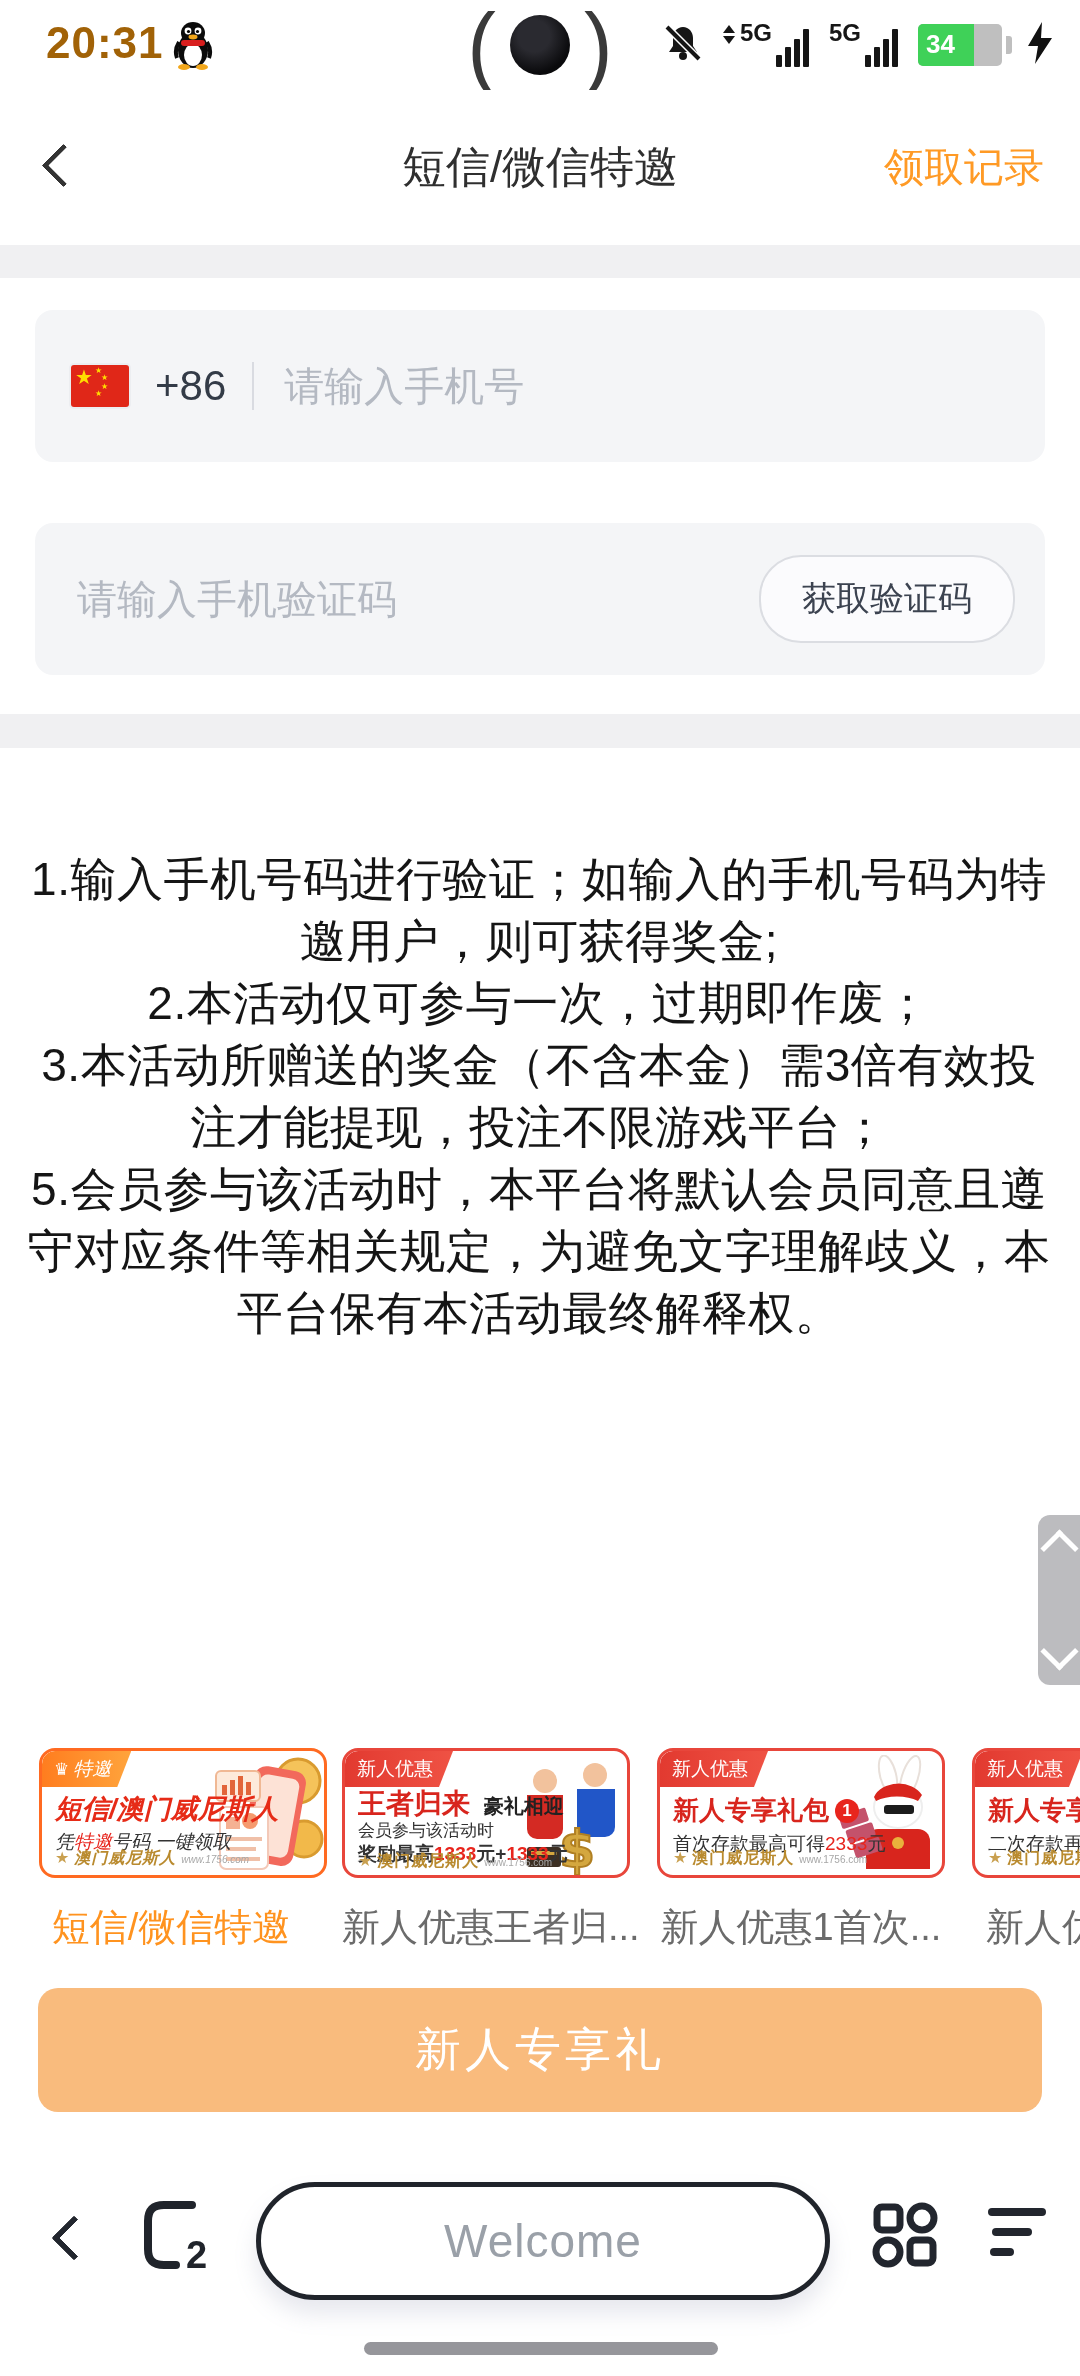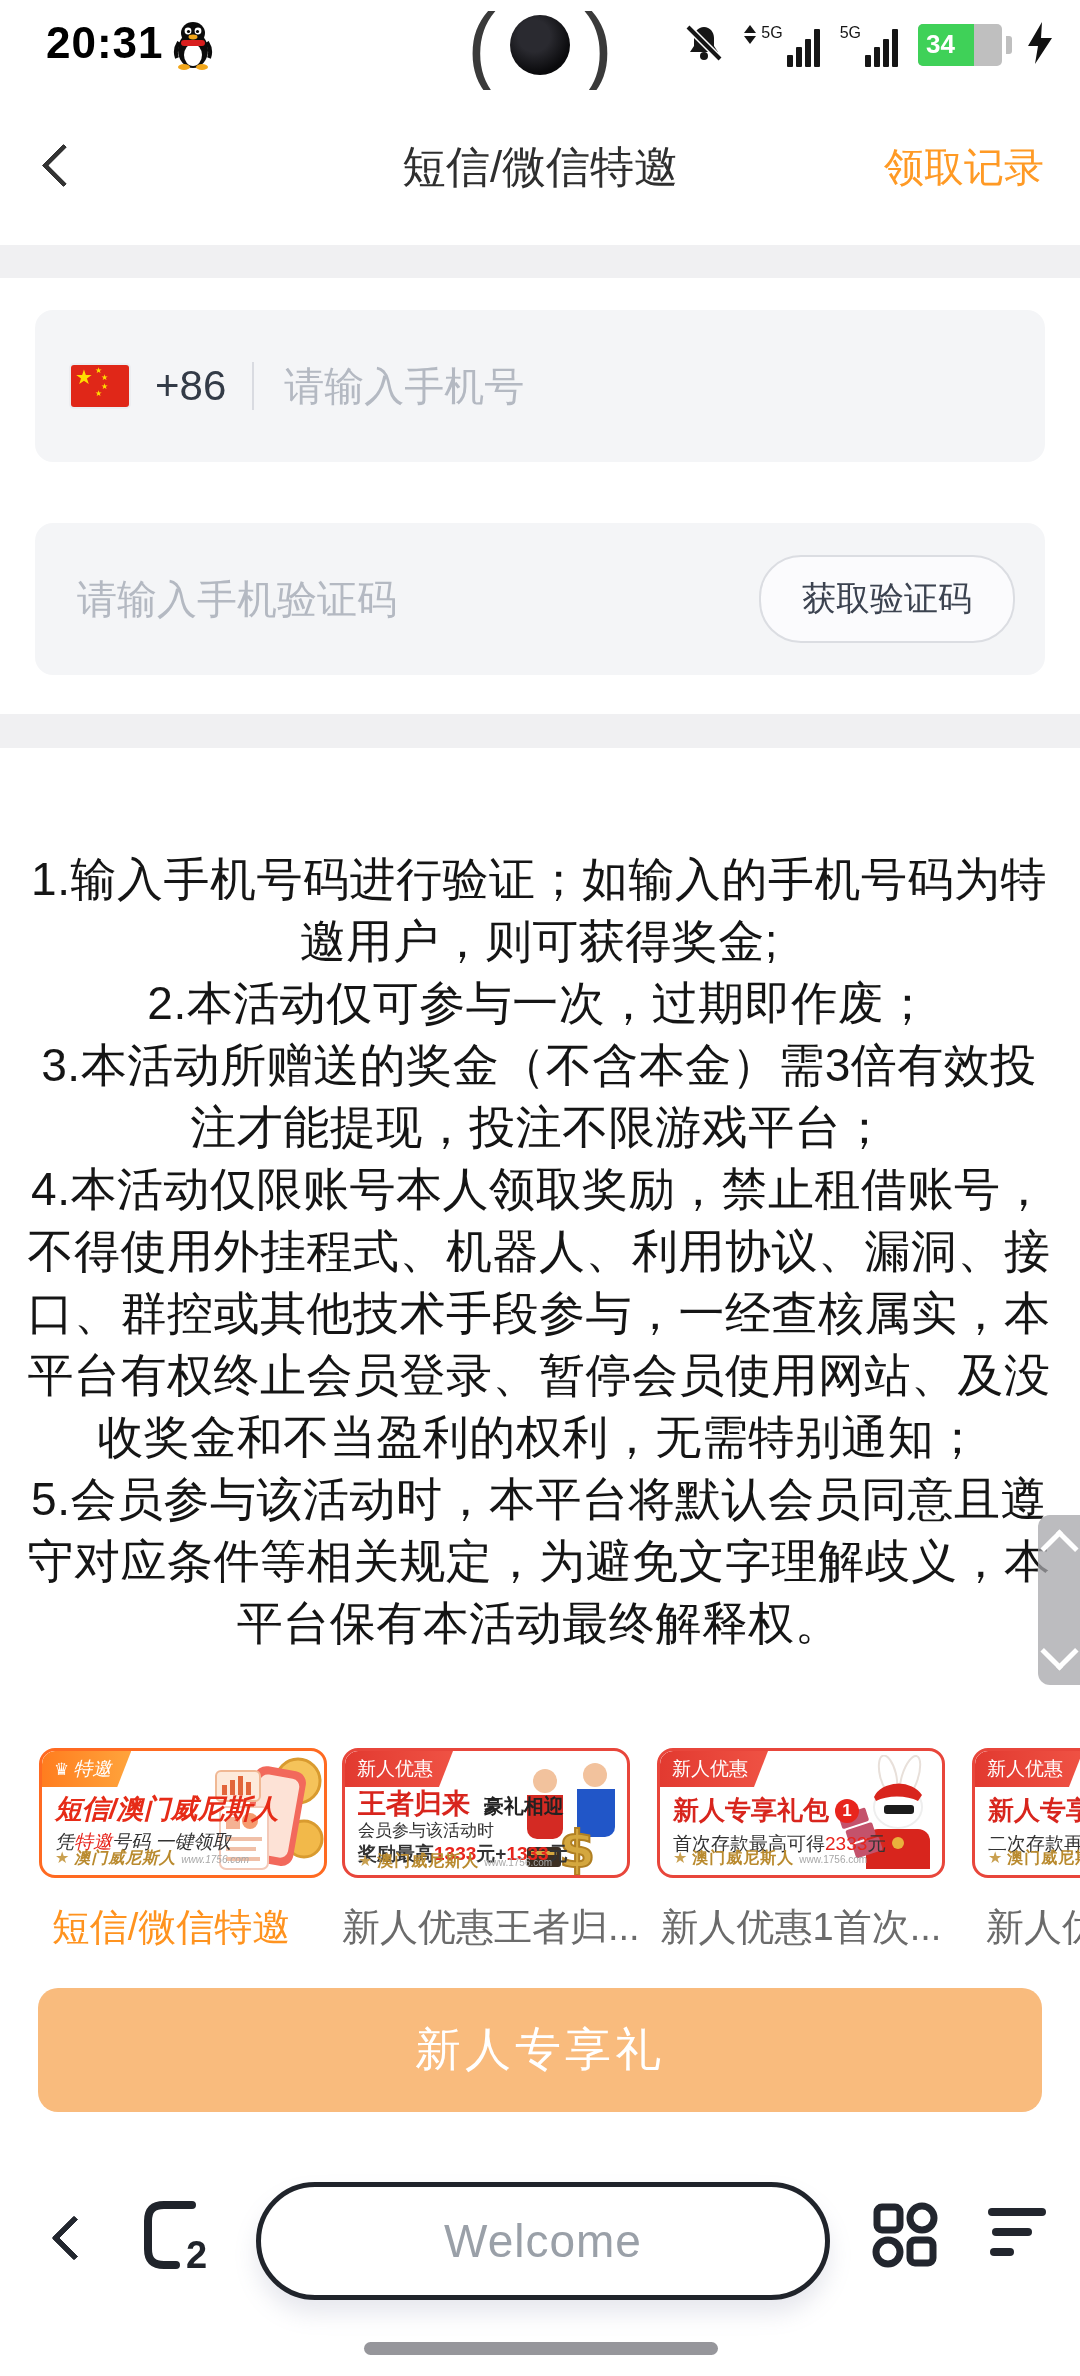"20:31" .clock { color: #000000 -> #a16207 }
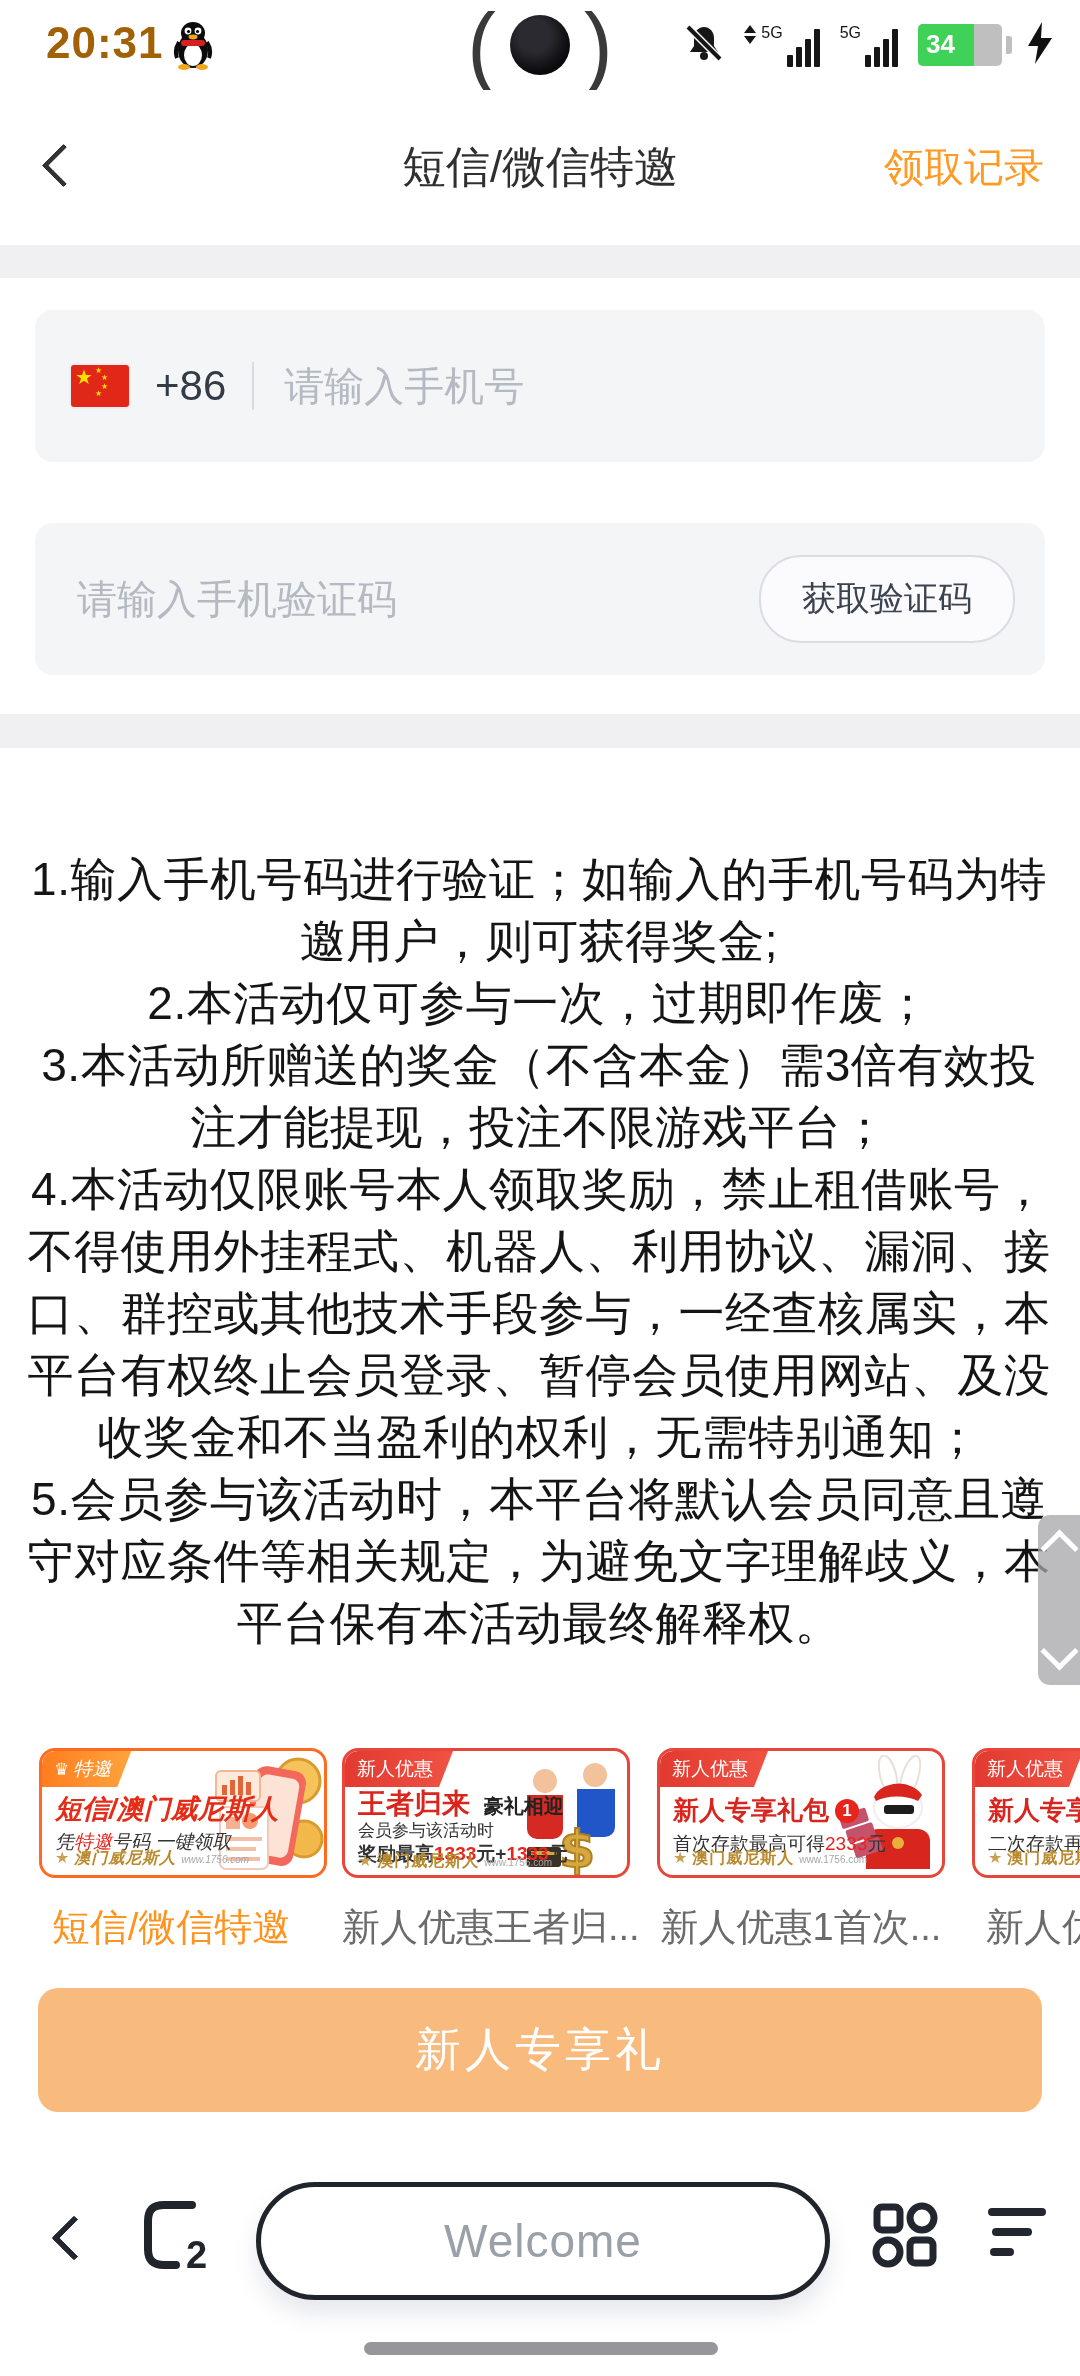"5G" .sig .label { font-size: 16px -> 24px; font-weight: 400 -> 700 }
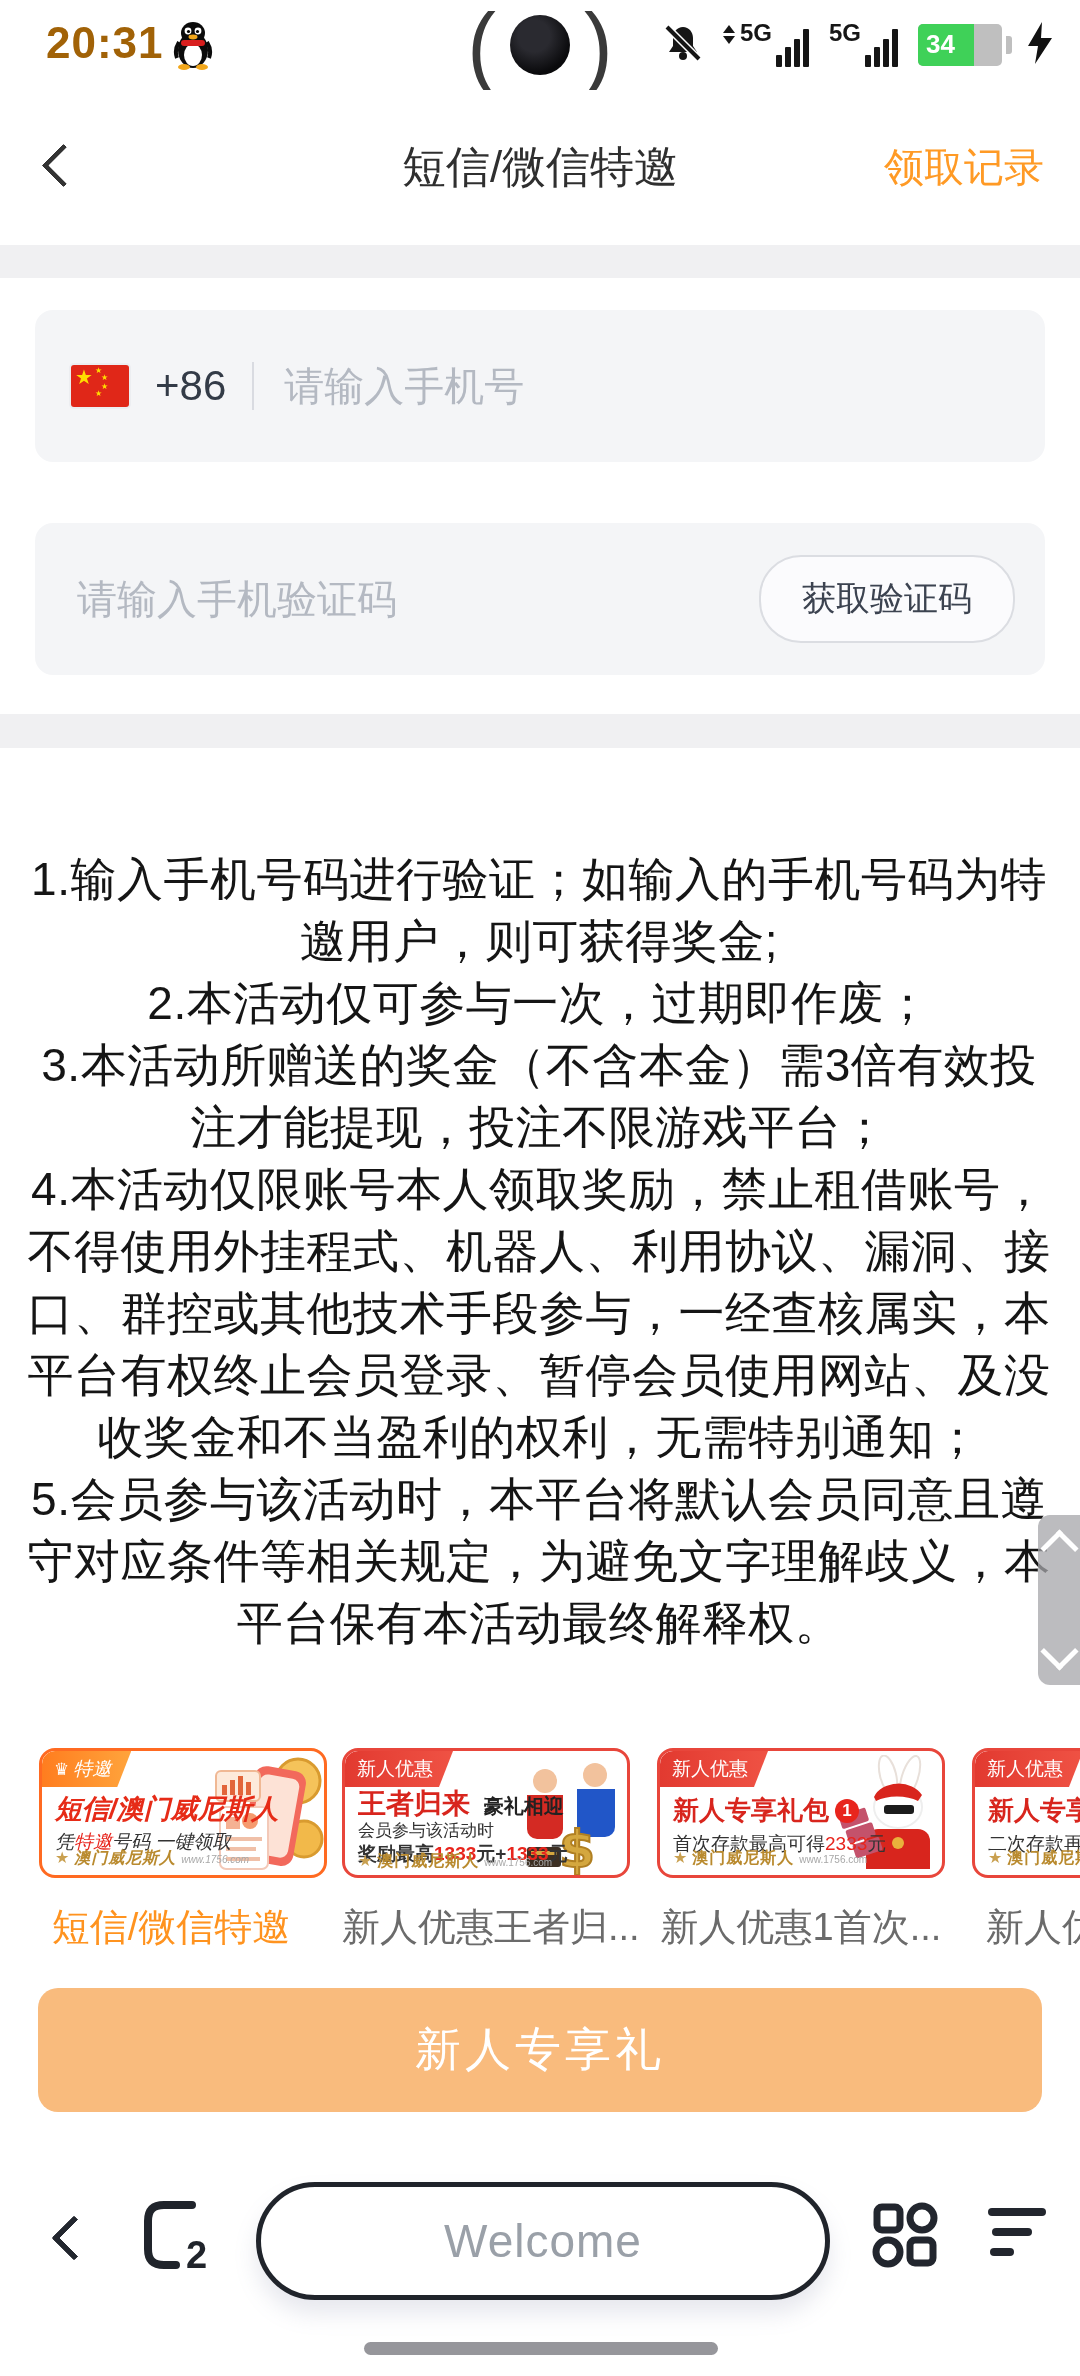"4.本活动仅限账号本人领取奖励，禁止租借账号，不得使用外挂程式、机器人、利用协议" p { html: <p>4.本活动仅限账号本人领取奖励，禁止租借账号，不得使用外挂程式、机器人、利用协议、漏洞、接口、群控或其他技术手段参与，一经查核属实，本平台有权终止会员登录、暂停会员使用网站、及没收奖金和不当盈利的权利，无需特别通知；</p> -> none }
